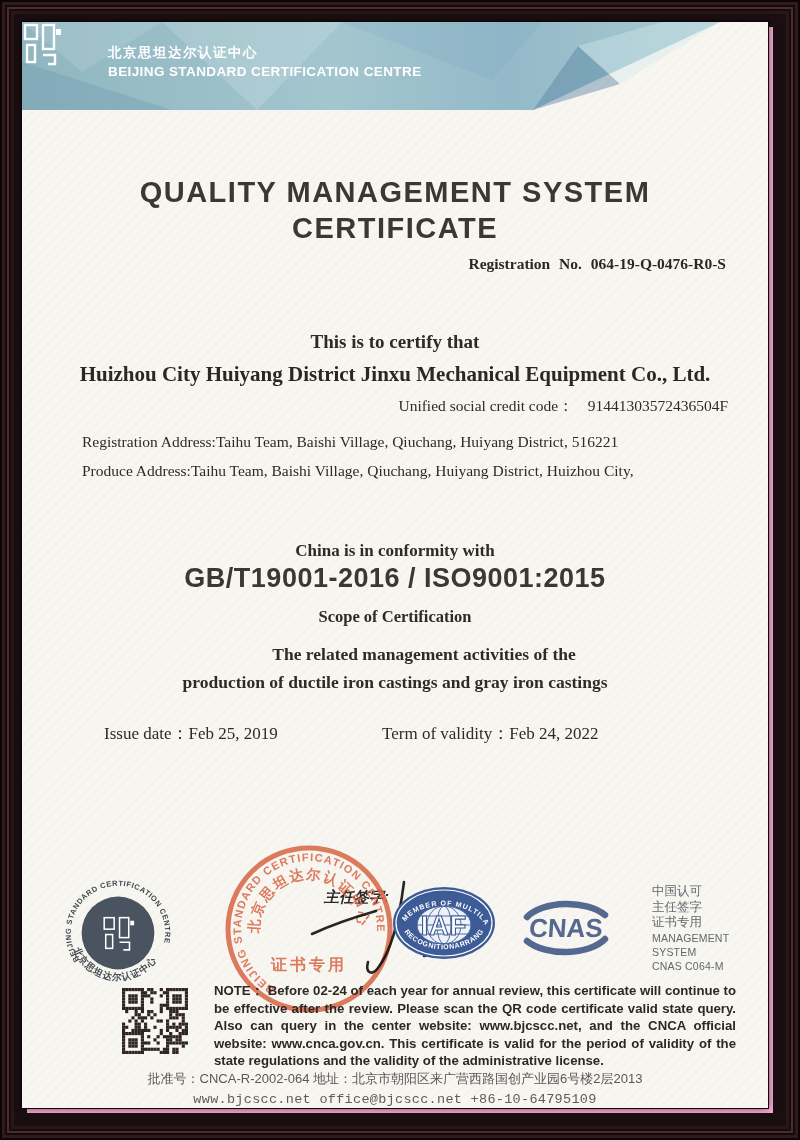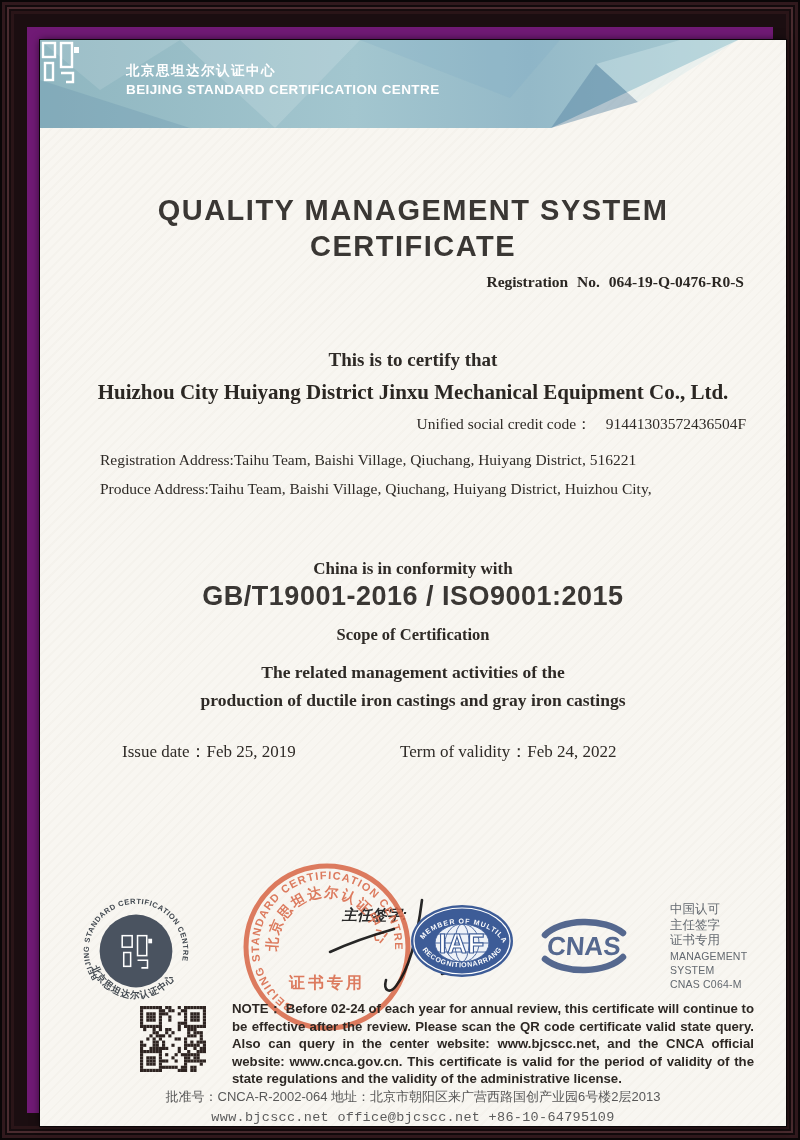"北京思坦达尔认证中心" .frame { background: #701a75 -> #f9a8d4; padding: 40px -> 22px }
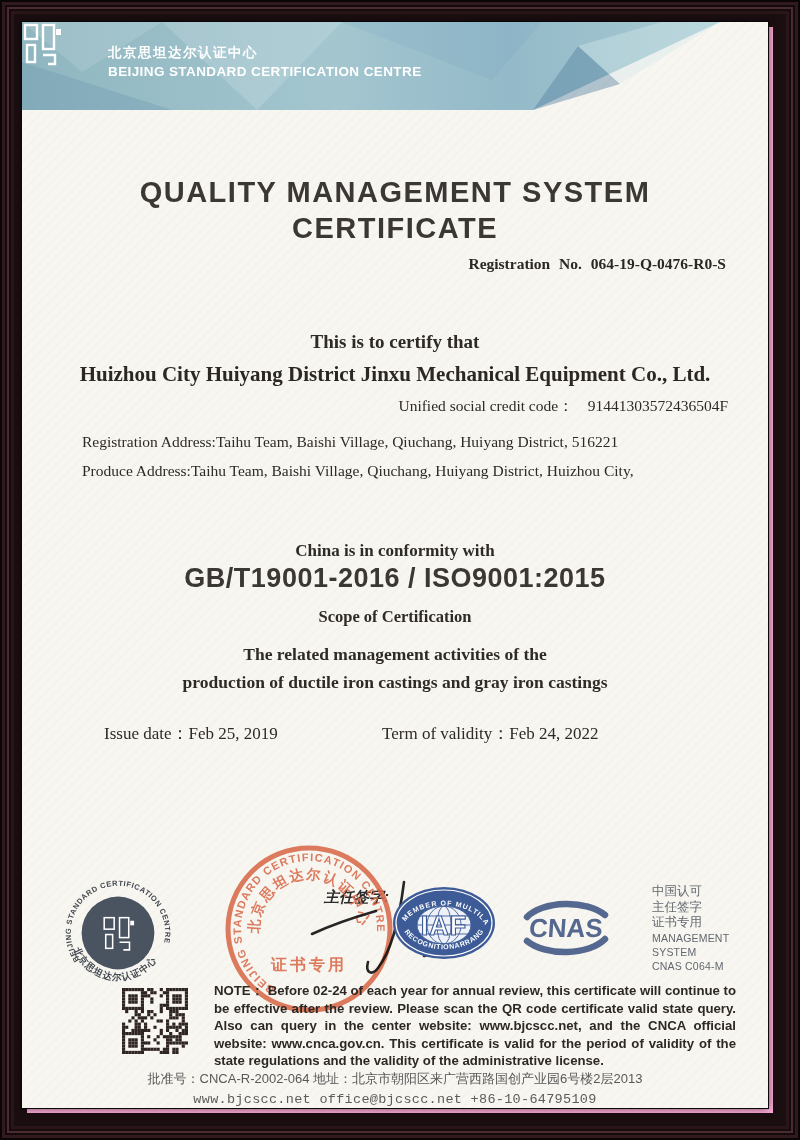"The related management activities of" .scope1 { margin-left: none -> 29px }
